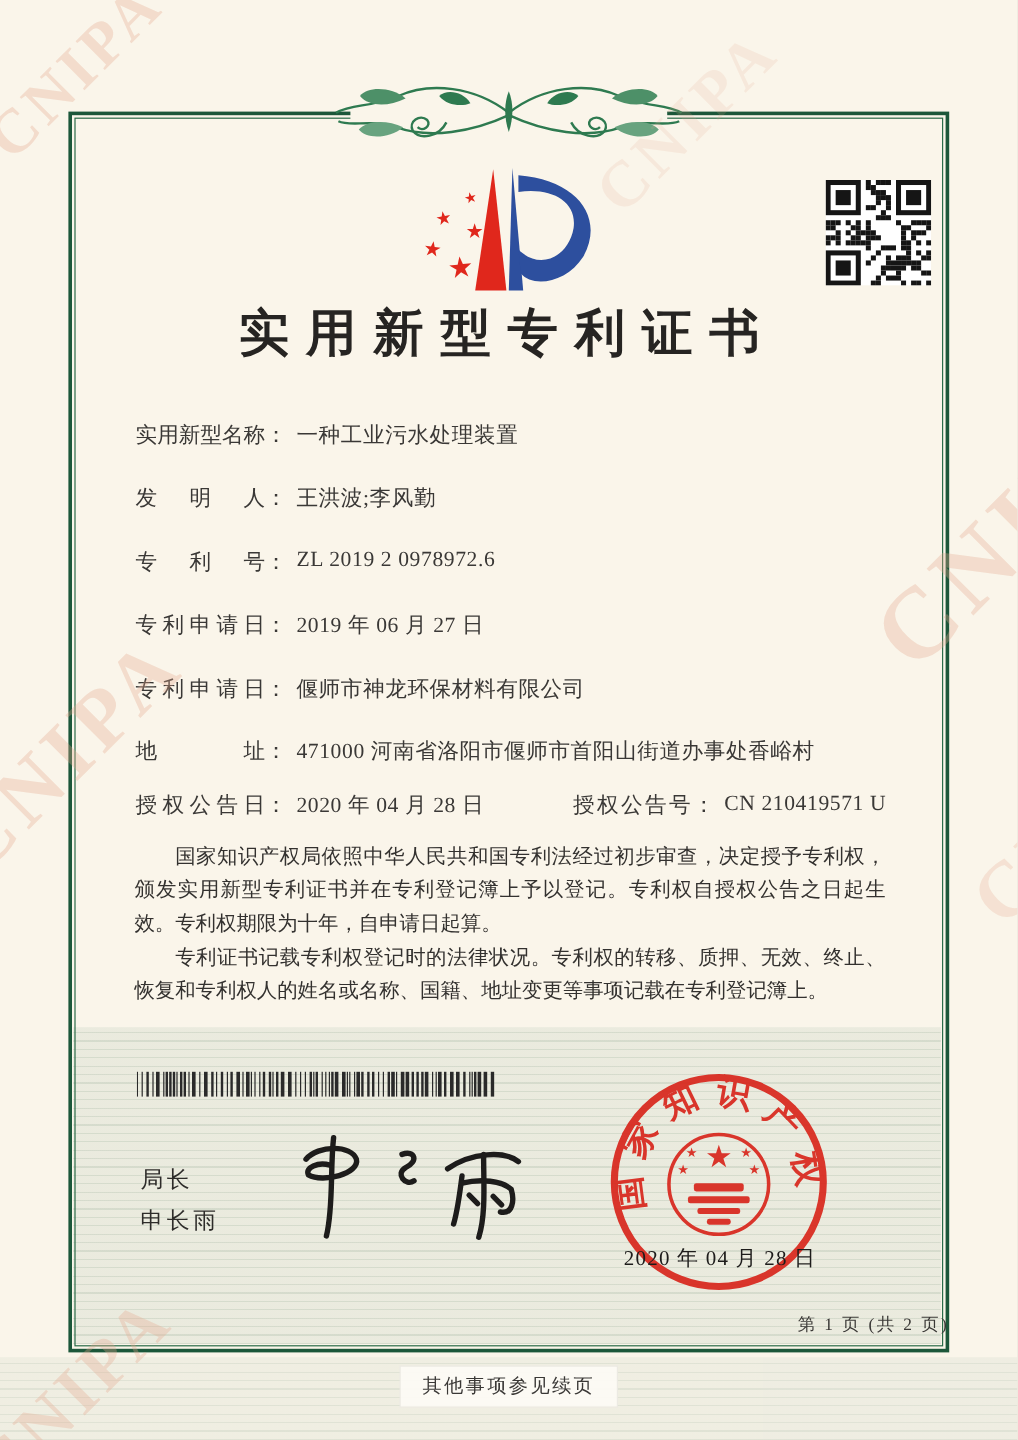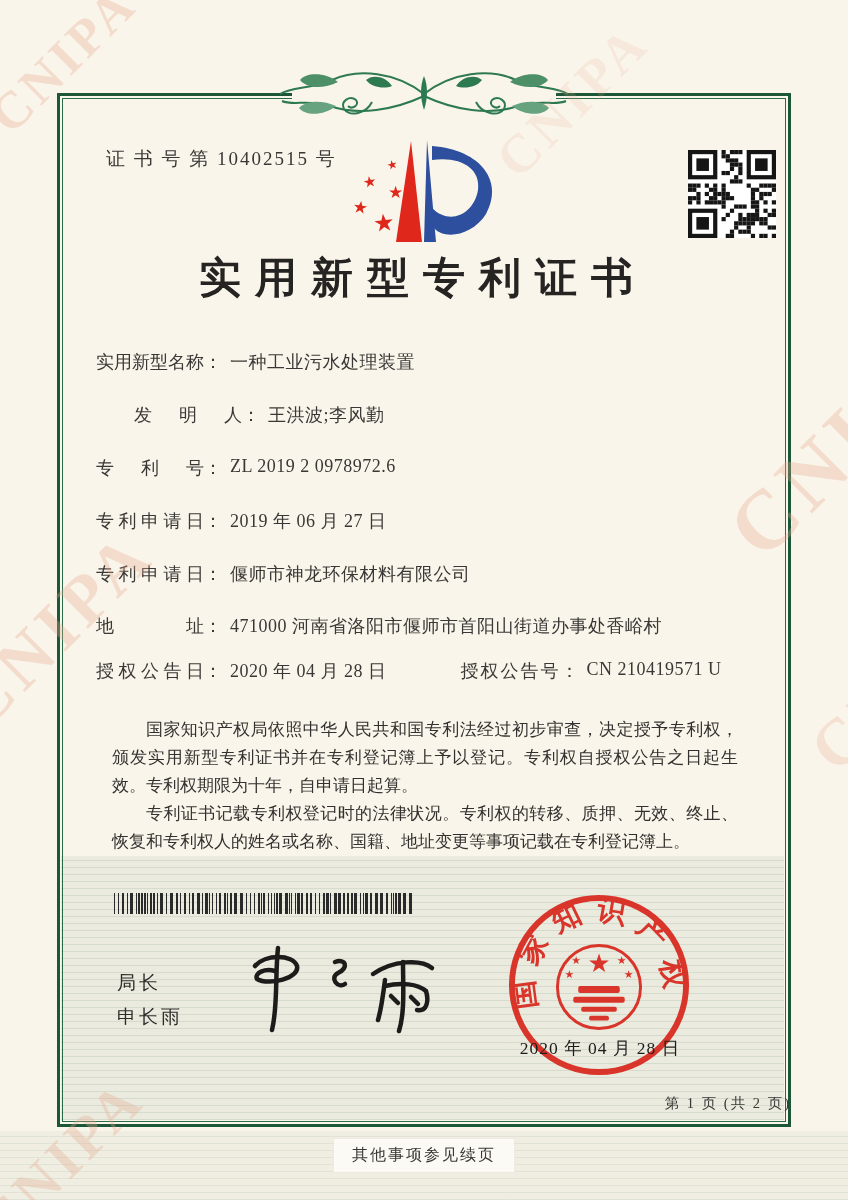"证 书 号 第 10402515" div.cert-no { html: <div>证 书 号 第 10402515 号</div> -> none }
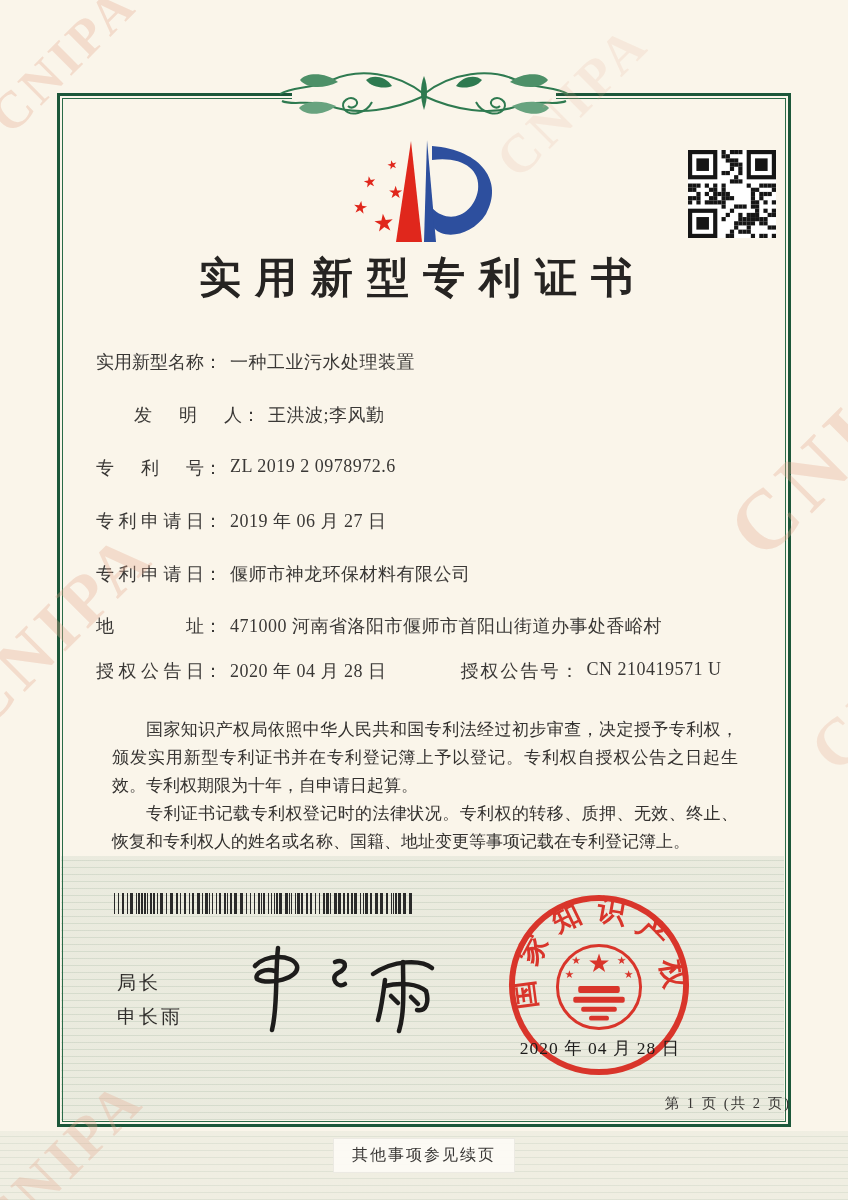"实用新型名称： 一种工业污水处理装置" .row { left: 96px -> 113px }
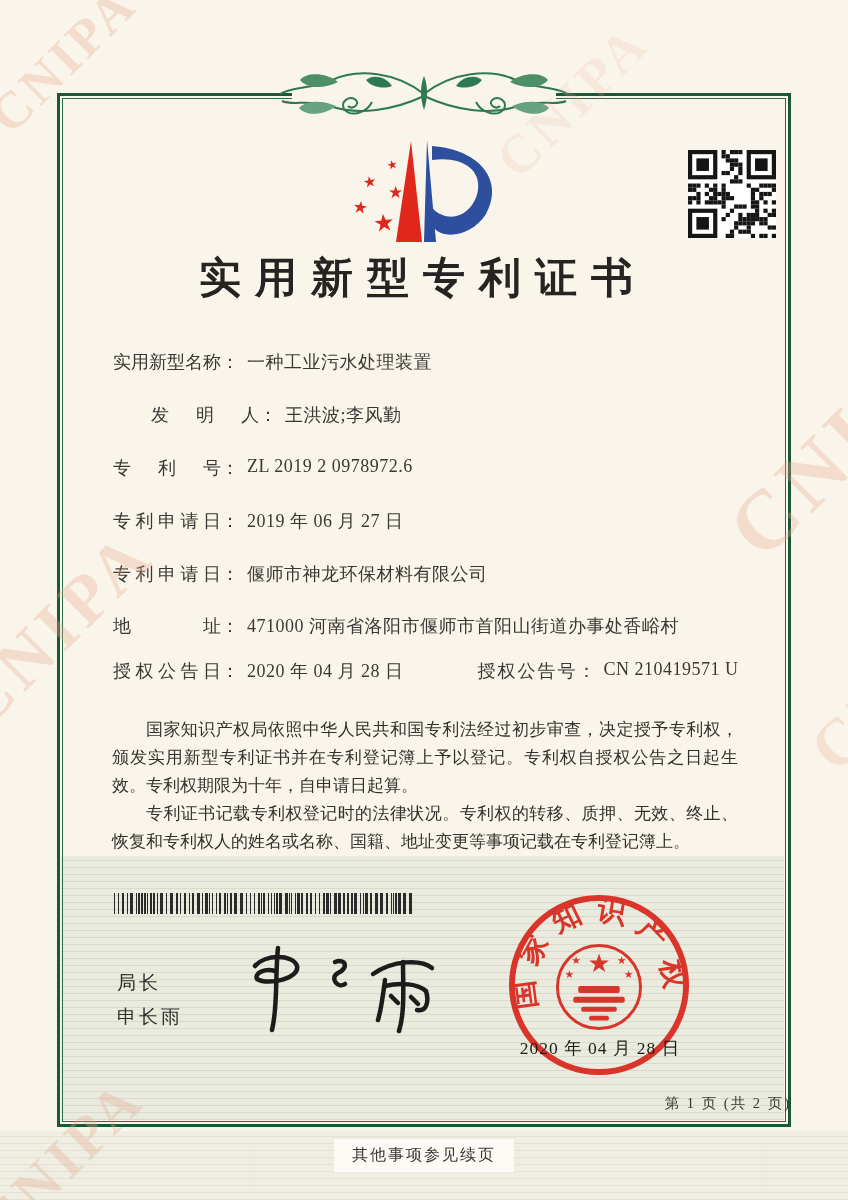"发明人： 王洪波;李风勤" div.row { margin-left: 38px -> none }
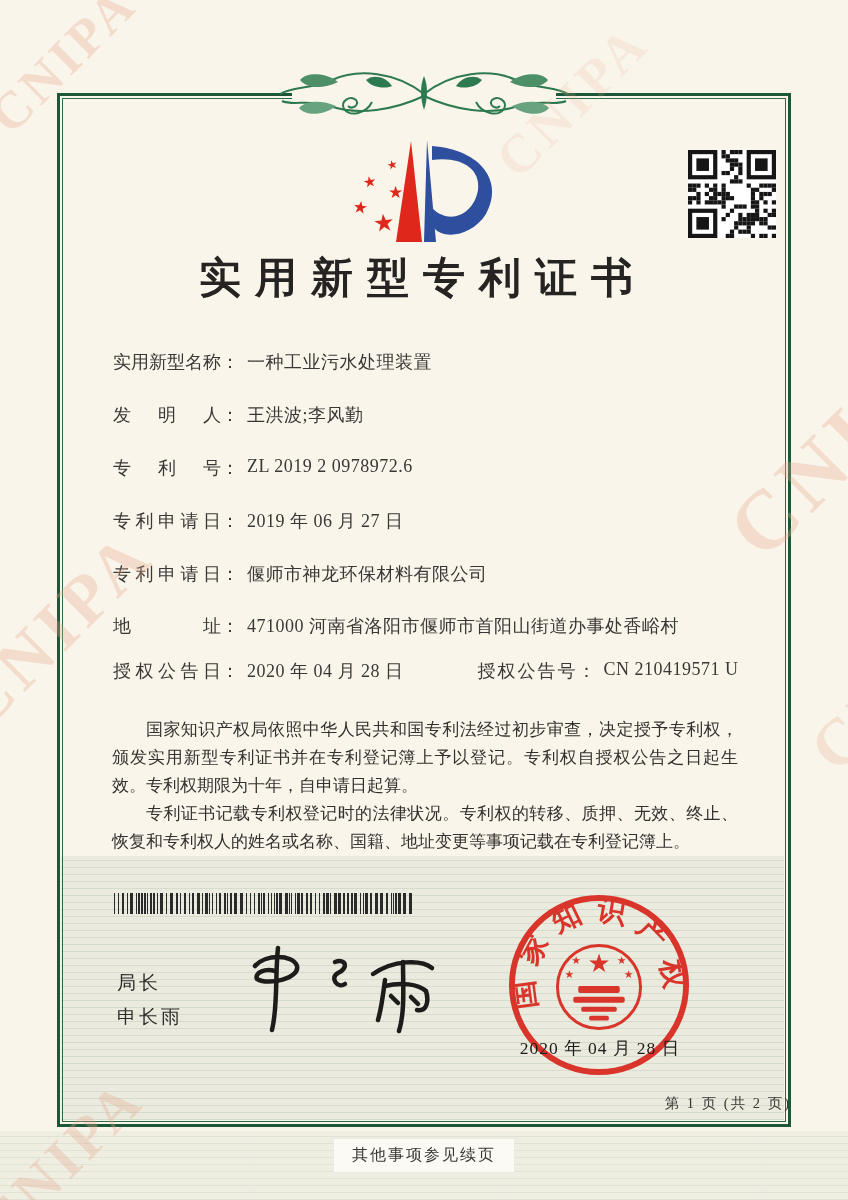"国家知识产权局依照中华人民共和国专利法经过初步审查，决定授予专利权，颁发实用新型" .paras { top: 716px -> 700px }
